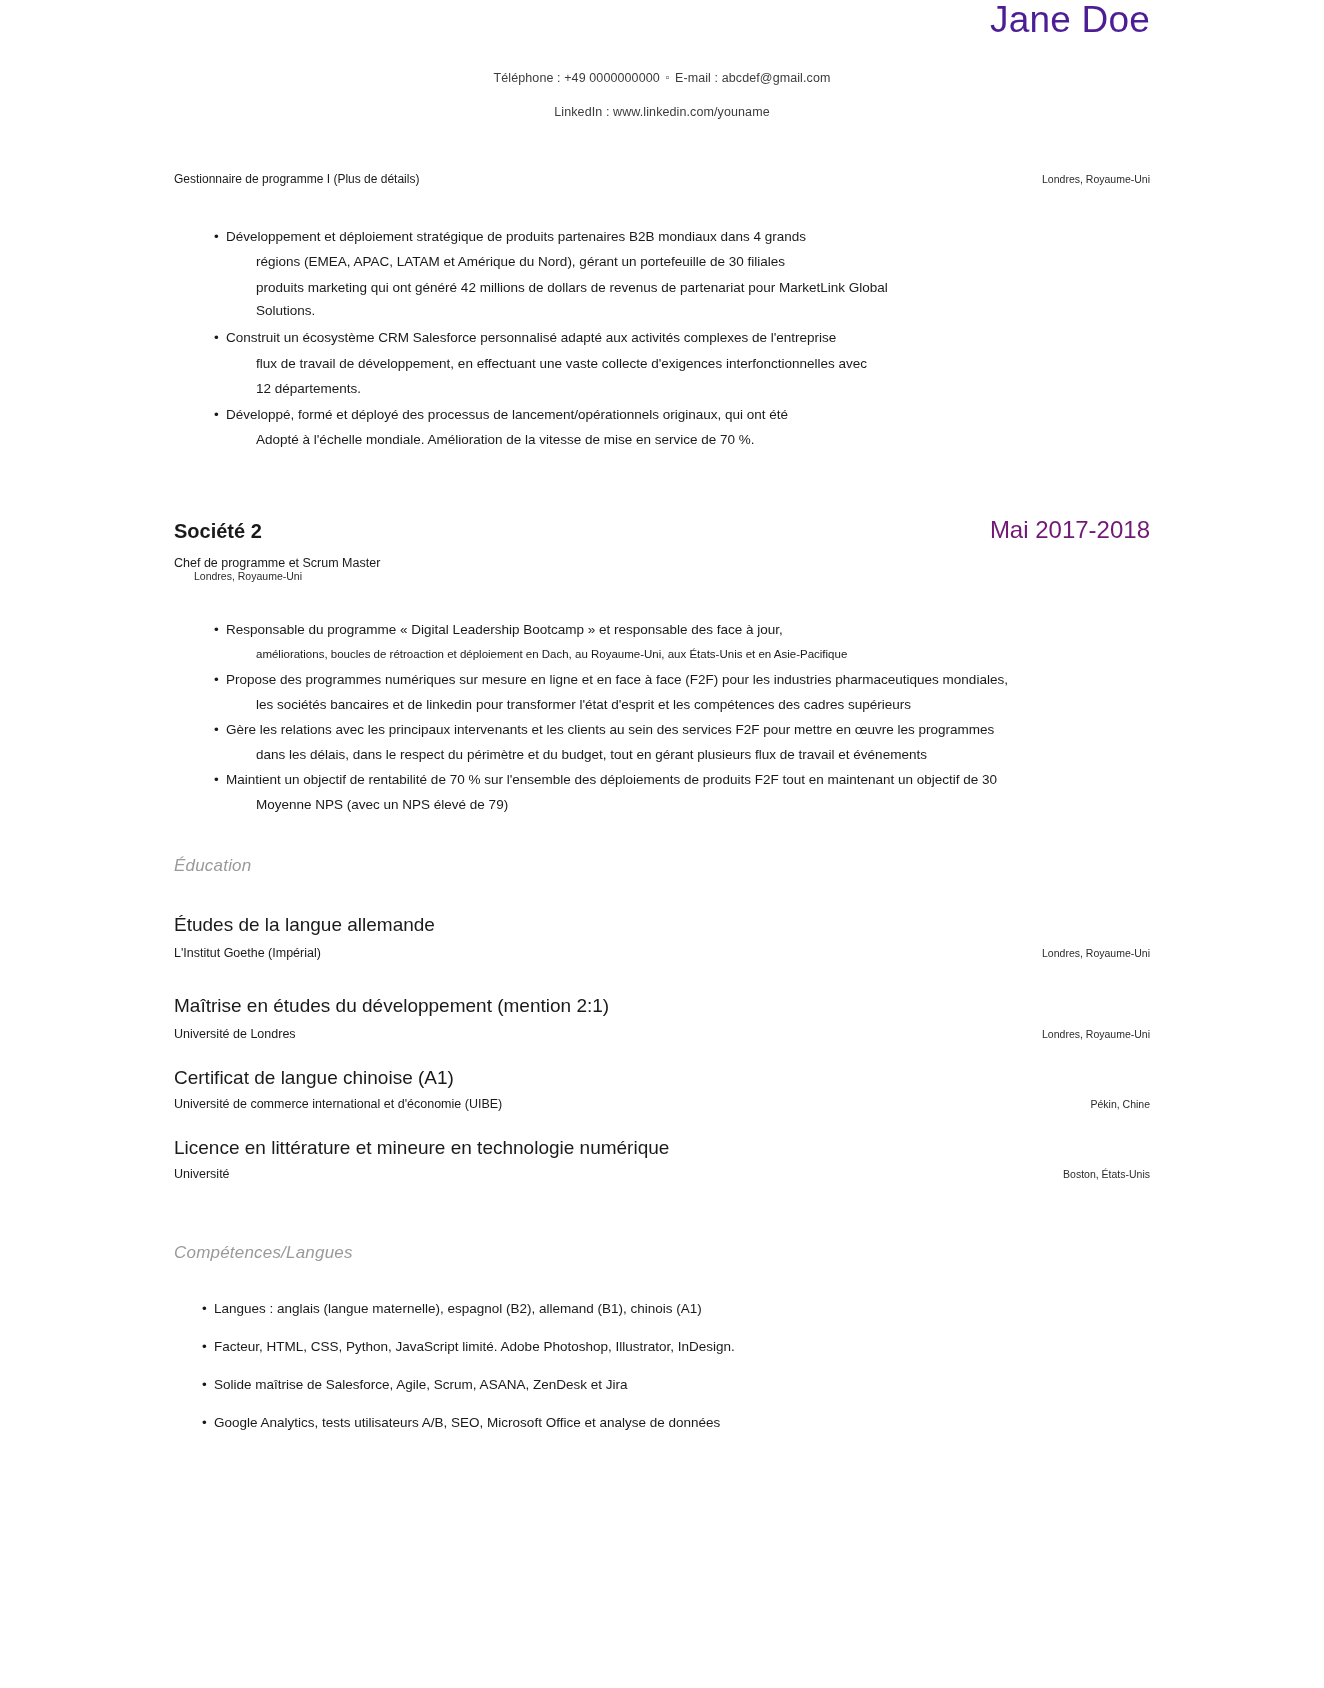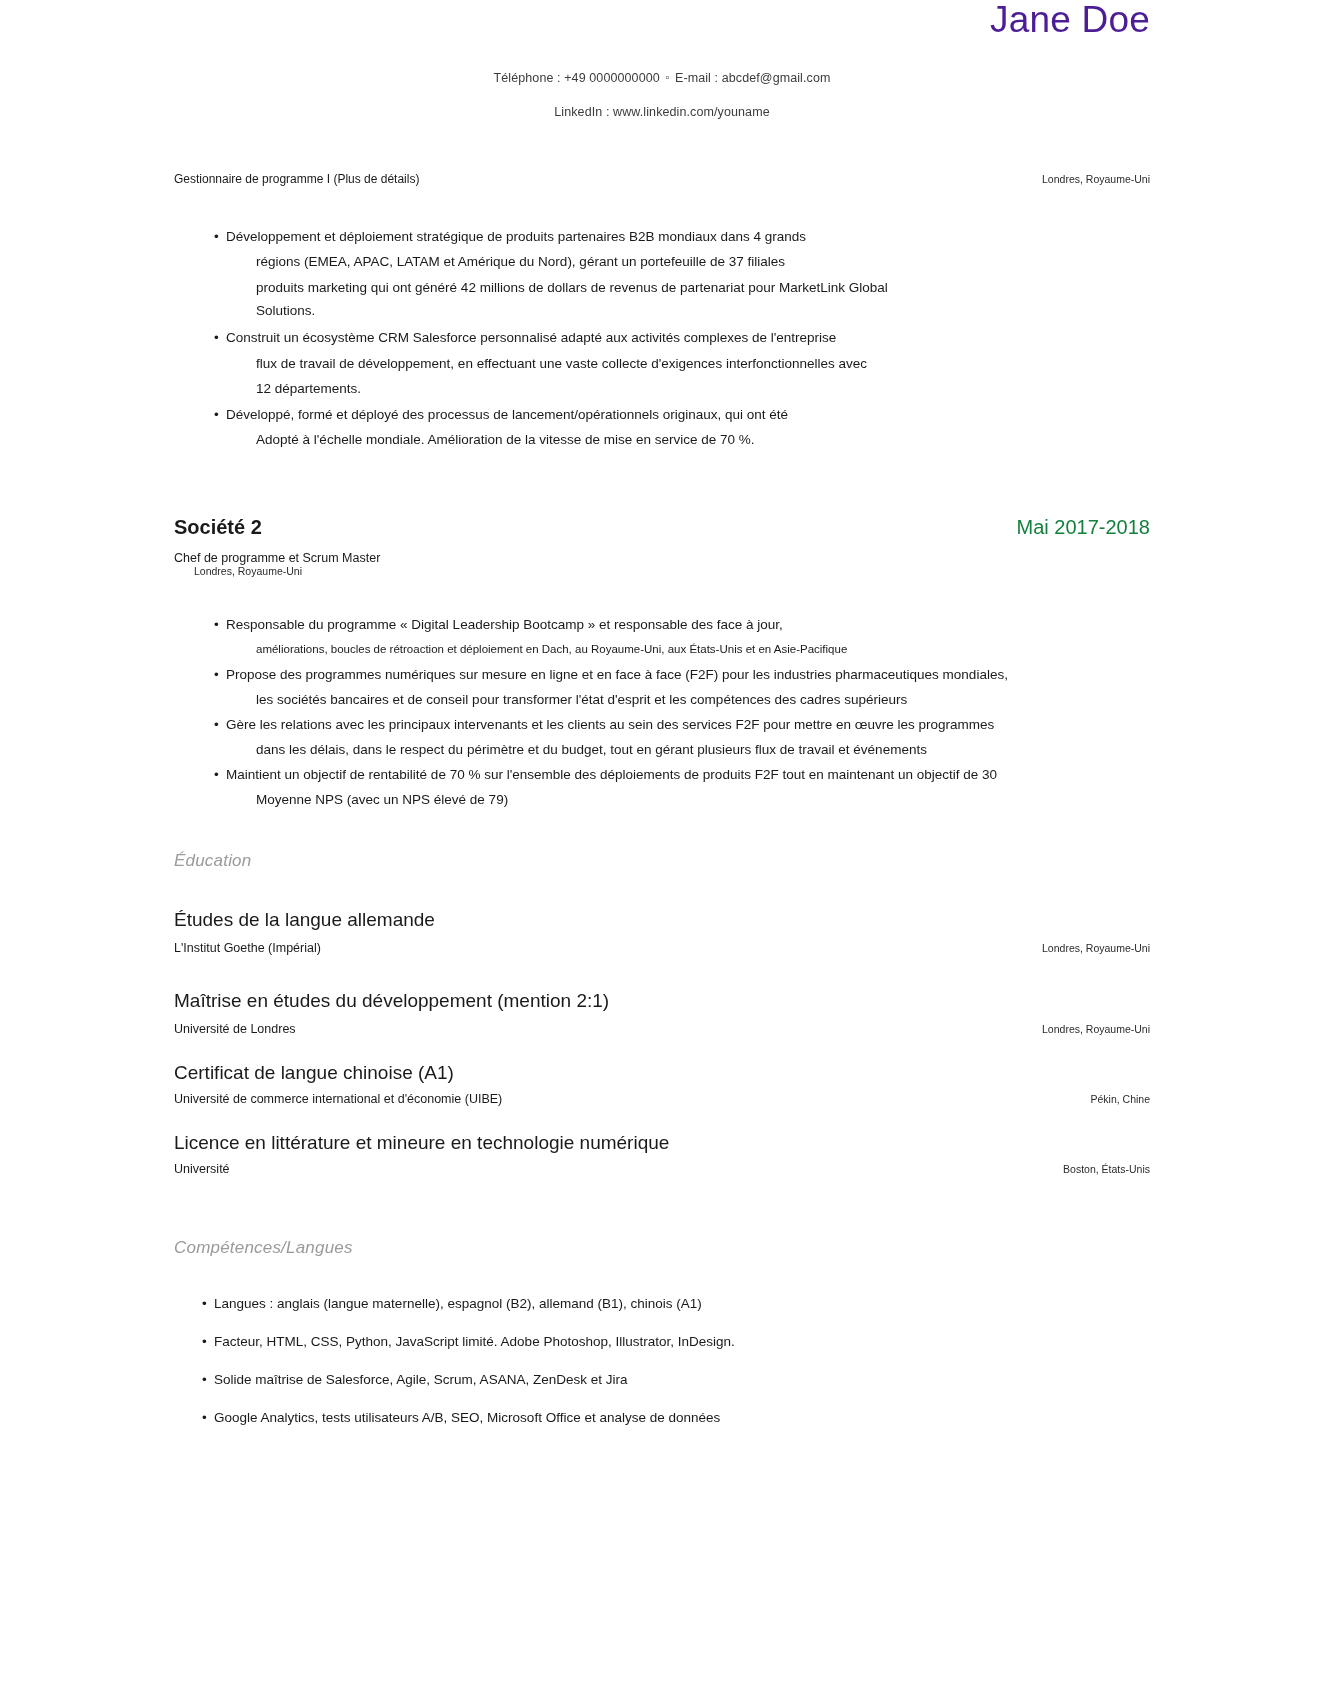"régions (EMEA, APAC, LATAM et" span.bline { text: 37 -> 30 }
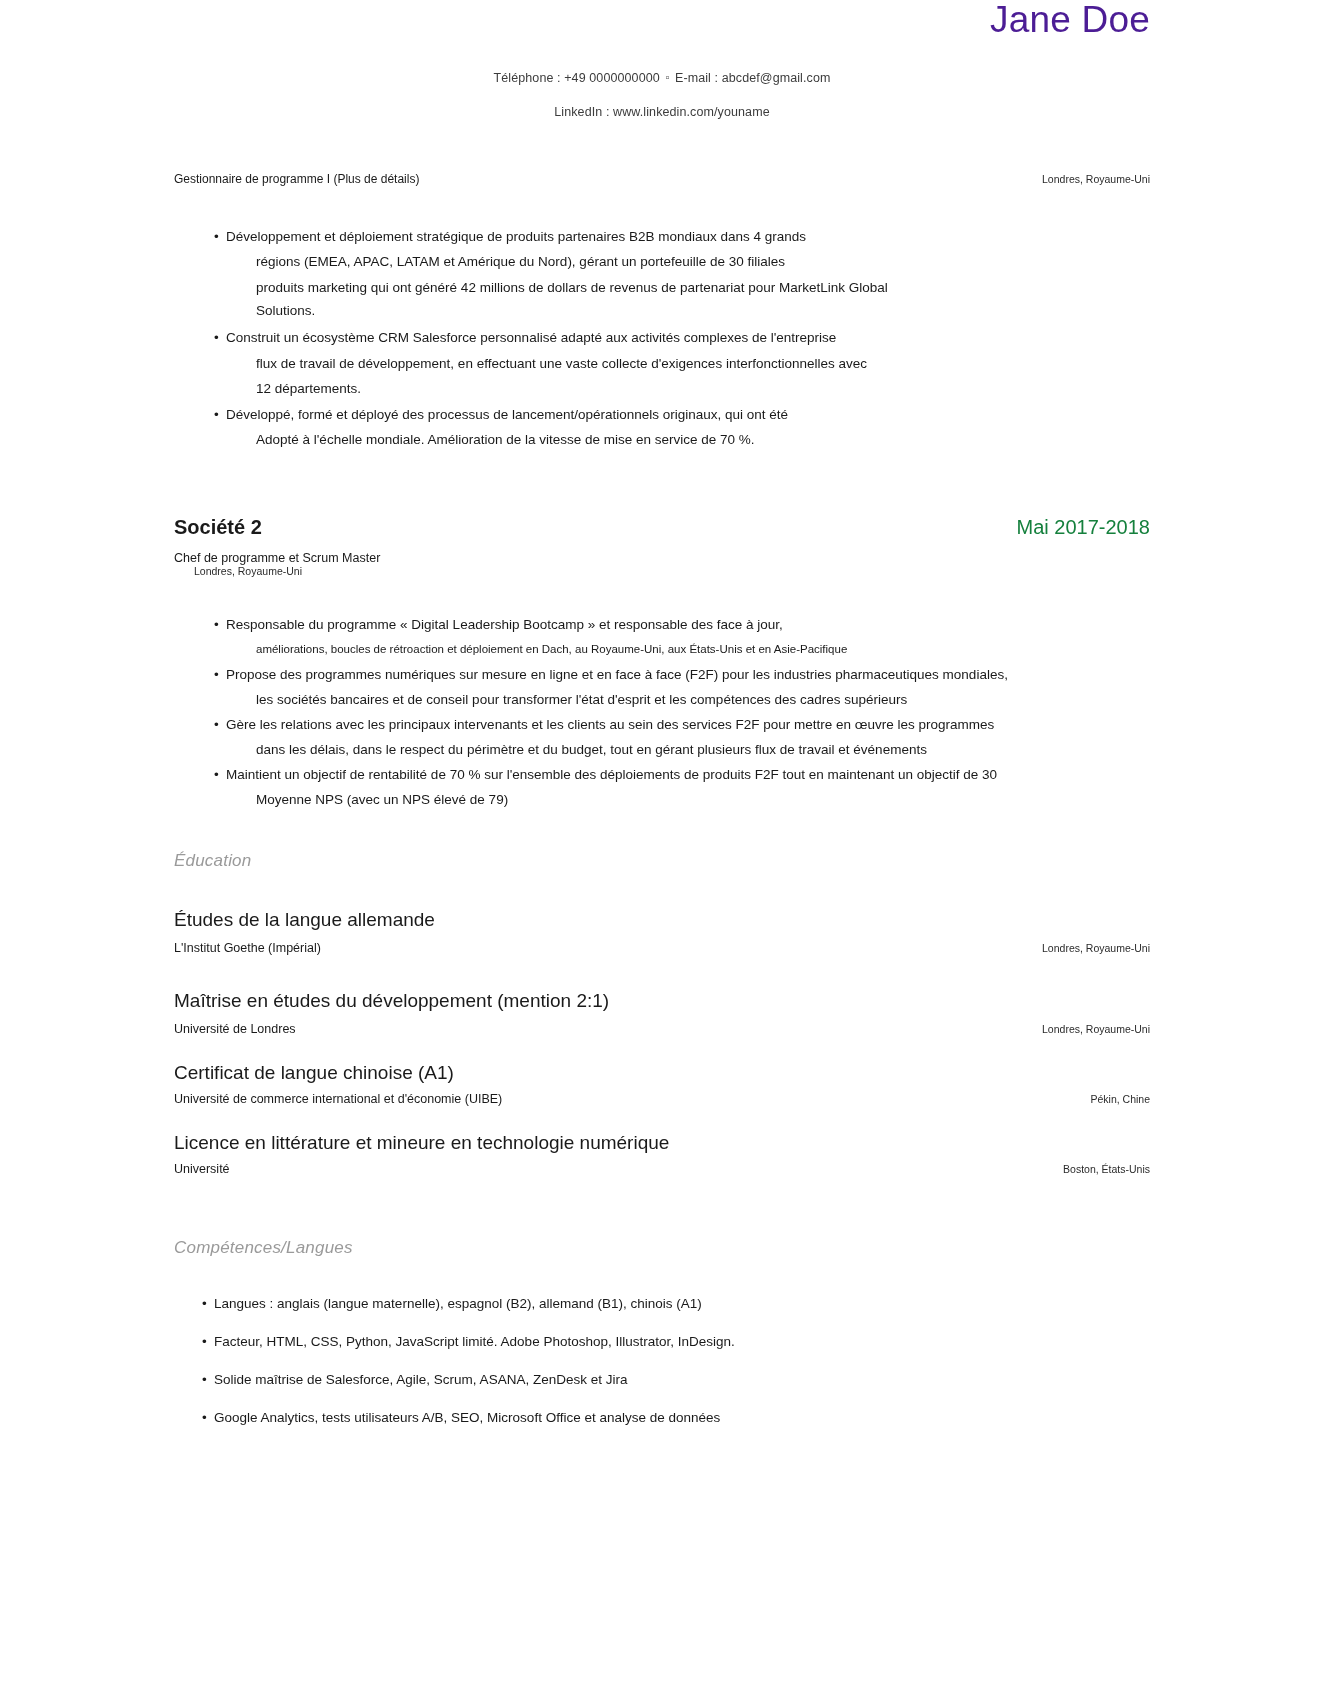"Mai 2017-2018" .date-lg { color: #15803d -> #701a75; font-size: 20px -> 24px }
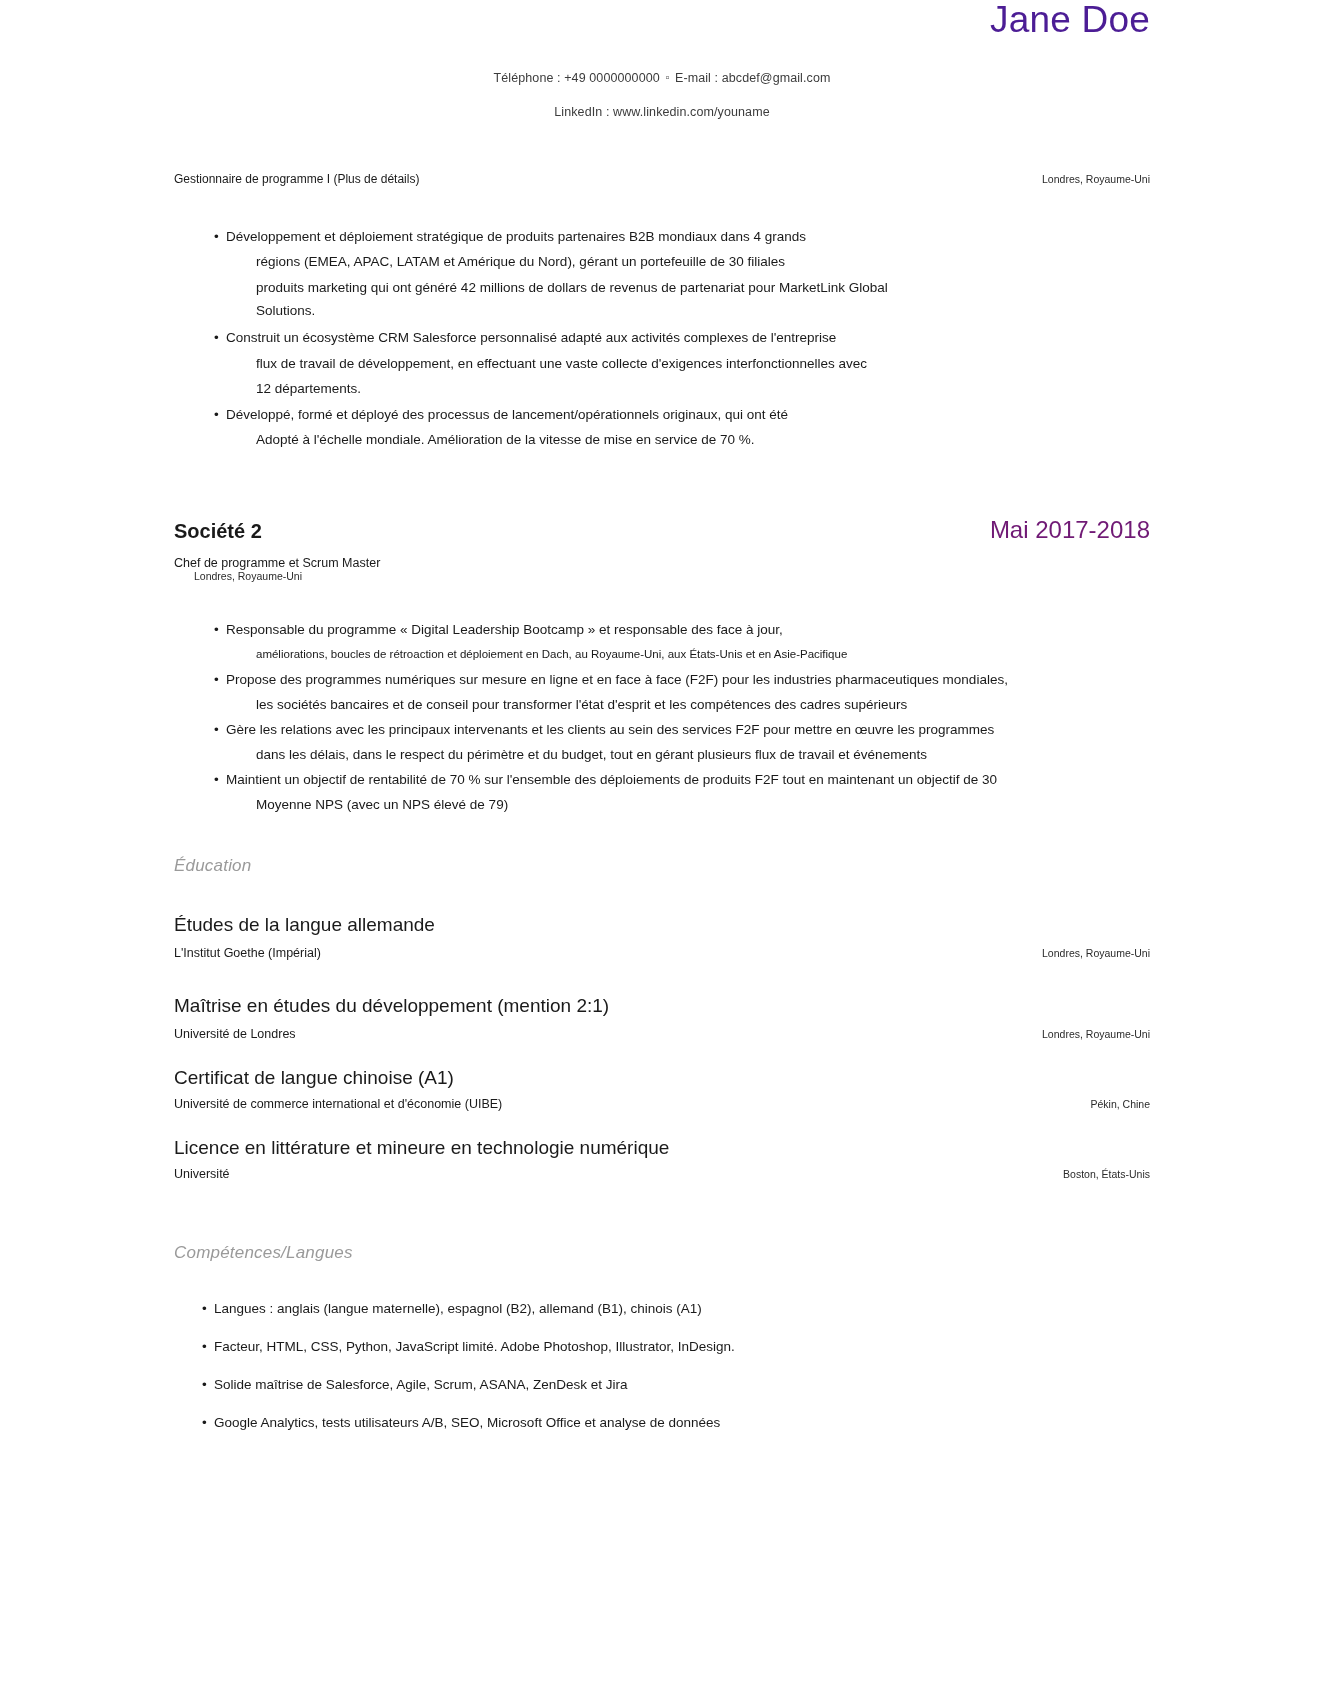"les sociétés bancaires et de" span.bline { text: conseil -> linkedin }
